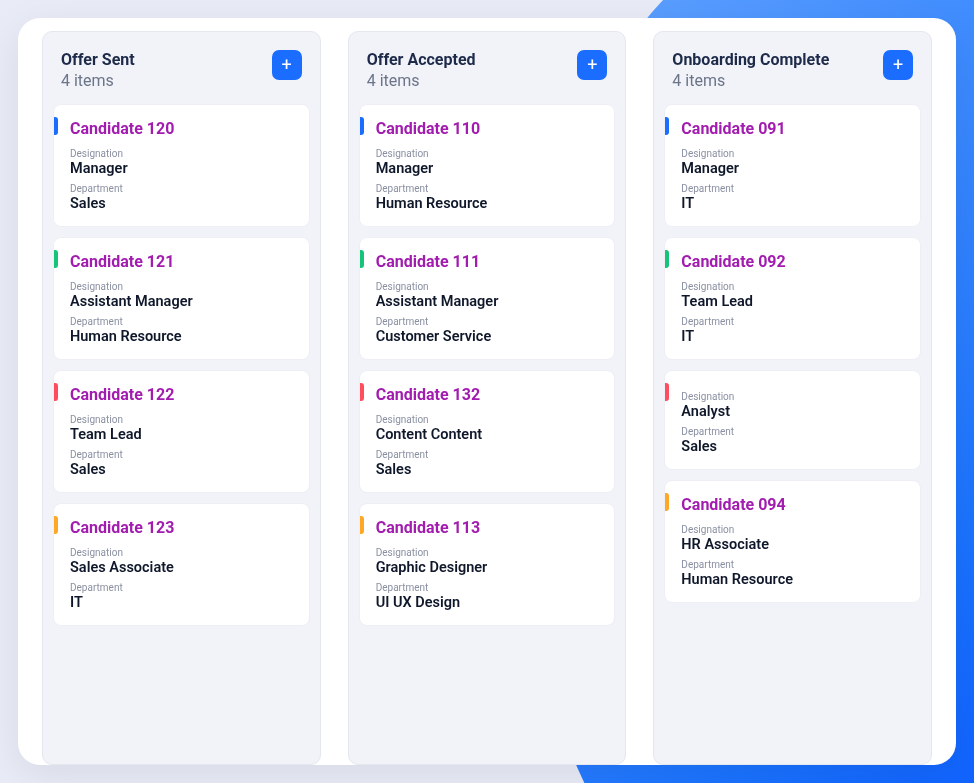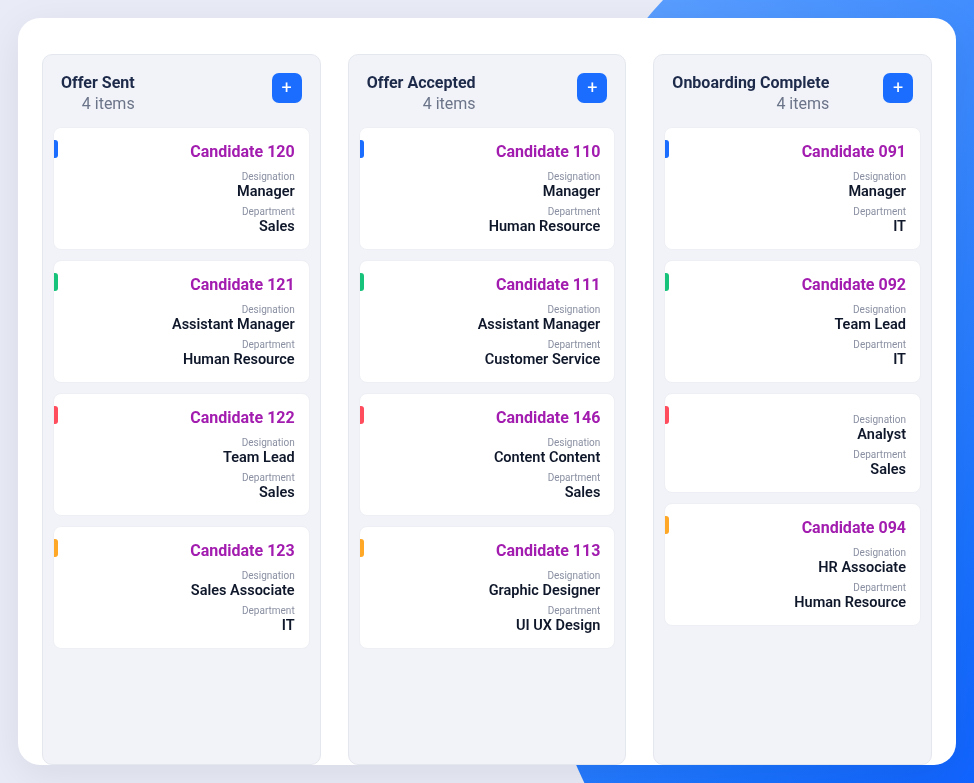"Offer Sent" .board { padding: 36px 24px 0 24px -> 13px 24px 0 24px; text-align: right -> none }
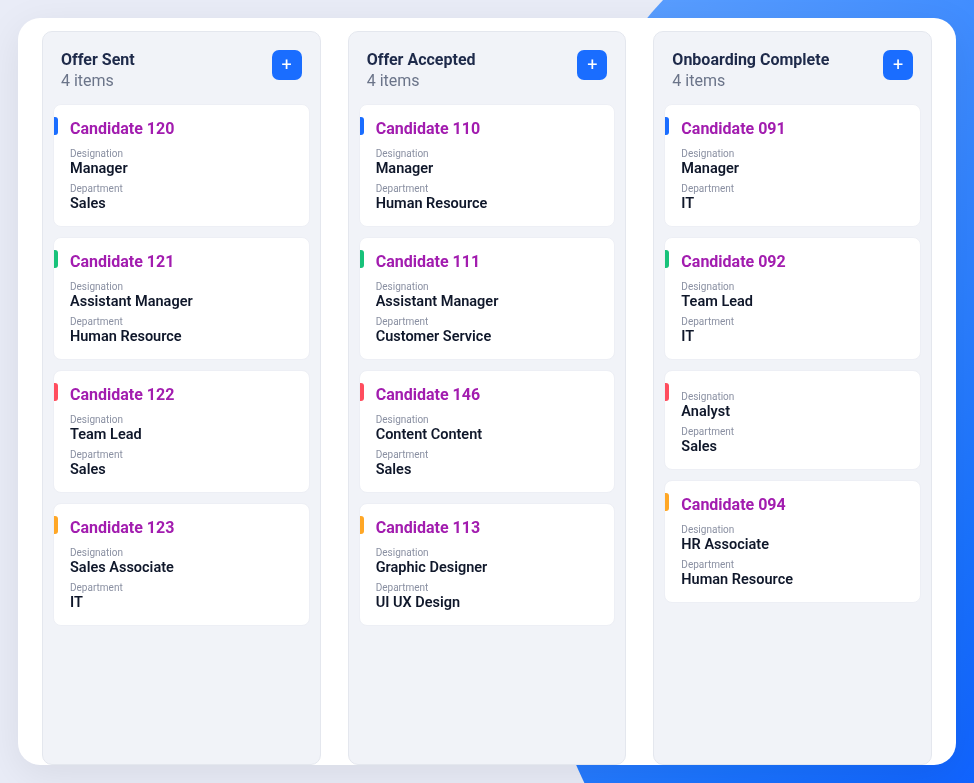"Candidate 146" div.card-title { text: 146 -> 132 }
